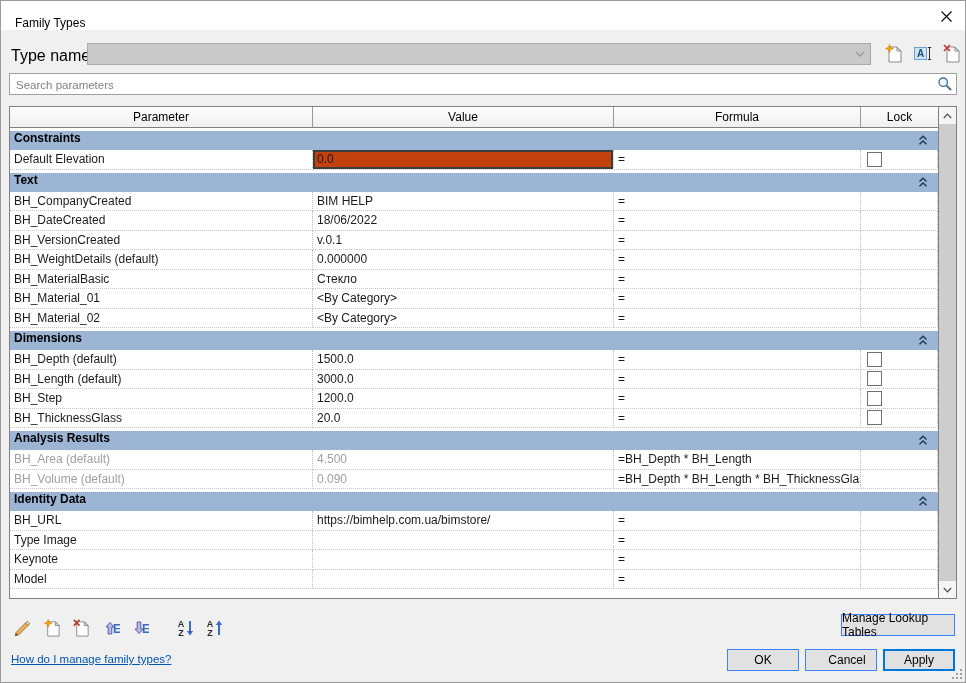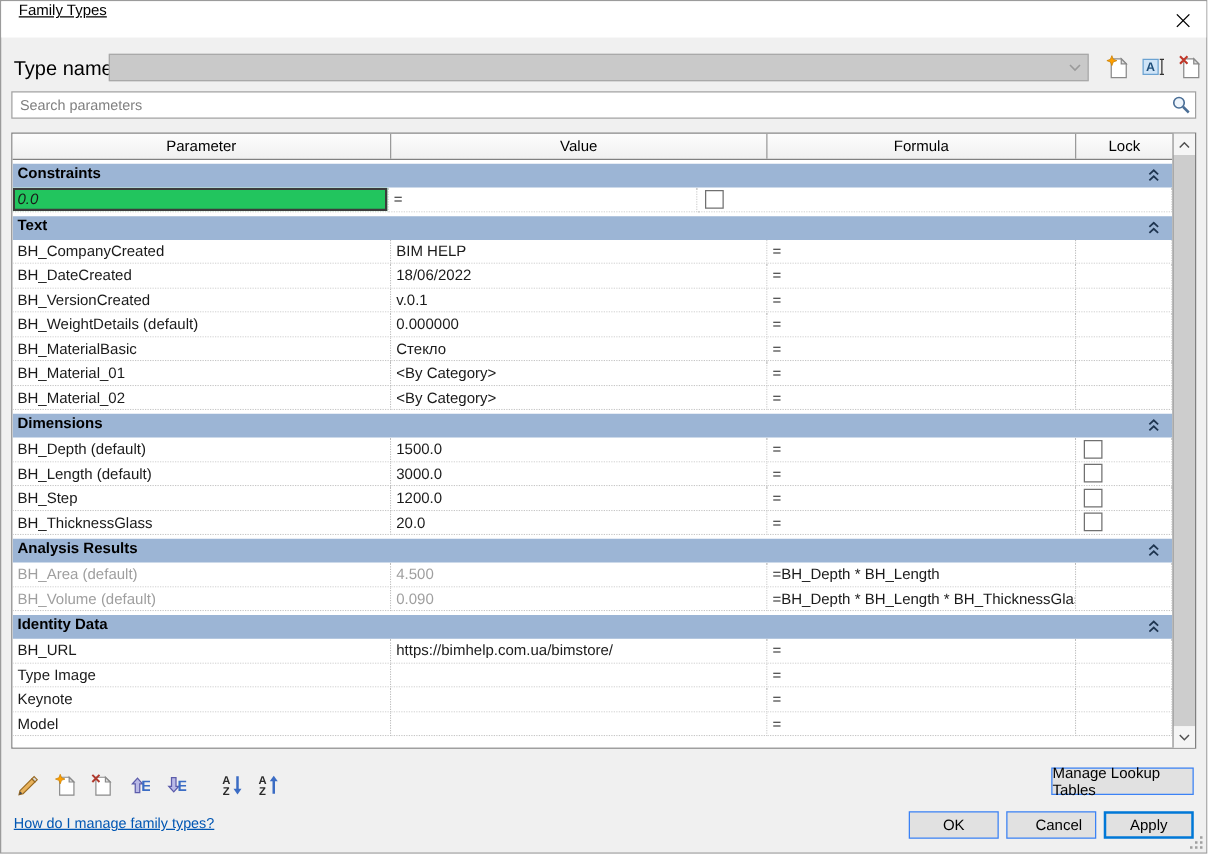"Family Types" .titlebar { align-items: flex-start -> flex-end; text-decoration: underline -> none }
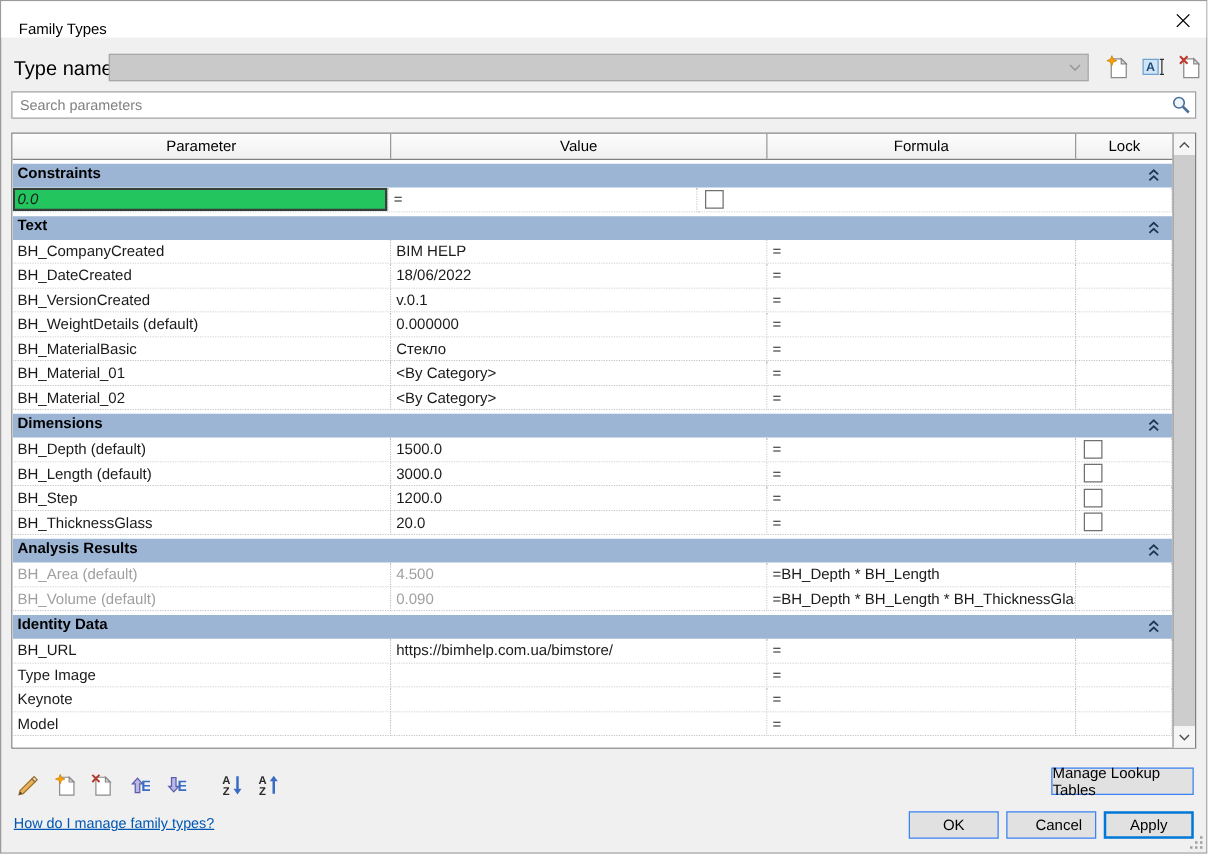"Default Elevation" div.c { html: none -> <div>Default Elevation</div> }
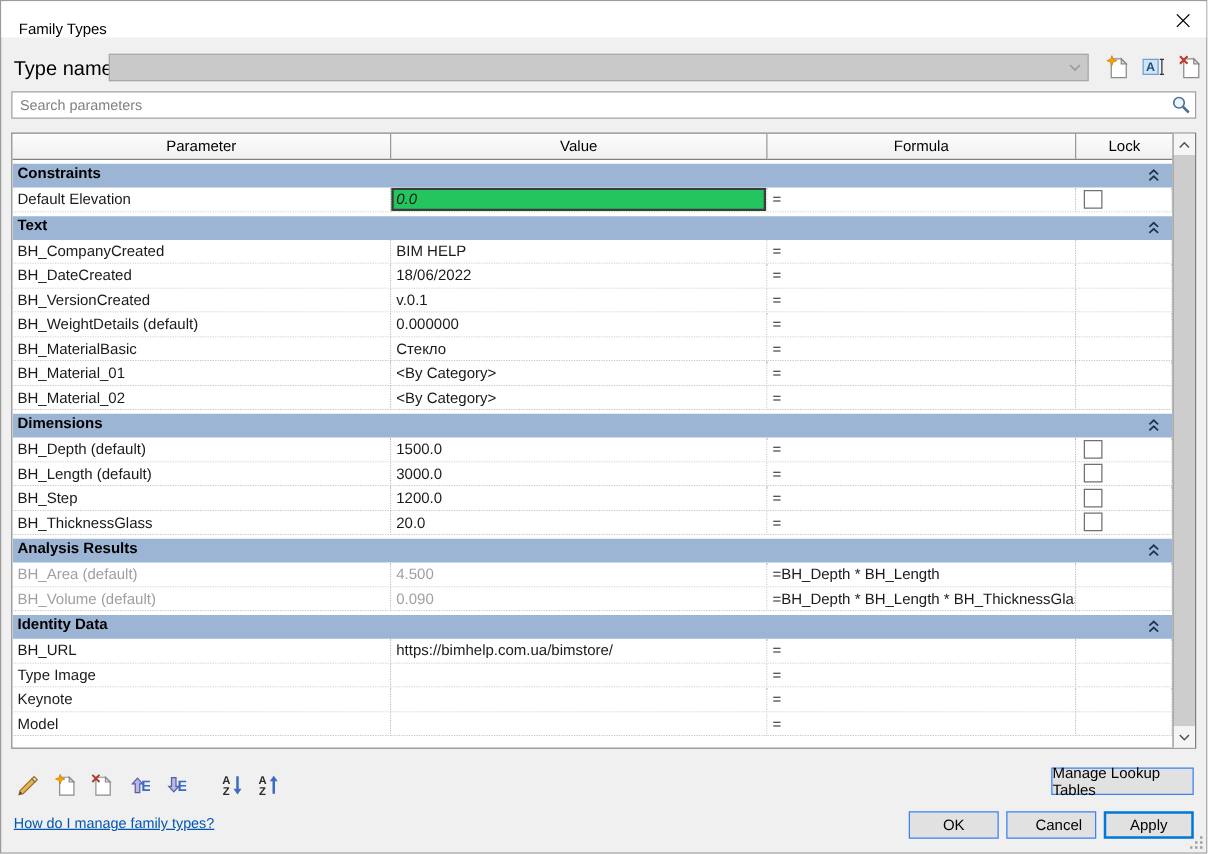"0.0" .vbox { background: #22c55e -> #c2410c; font-style: italic -> none }
